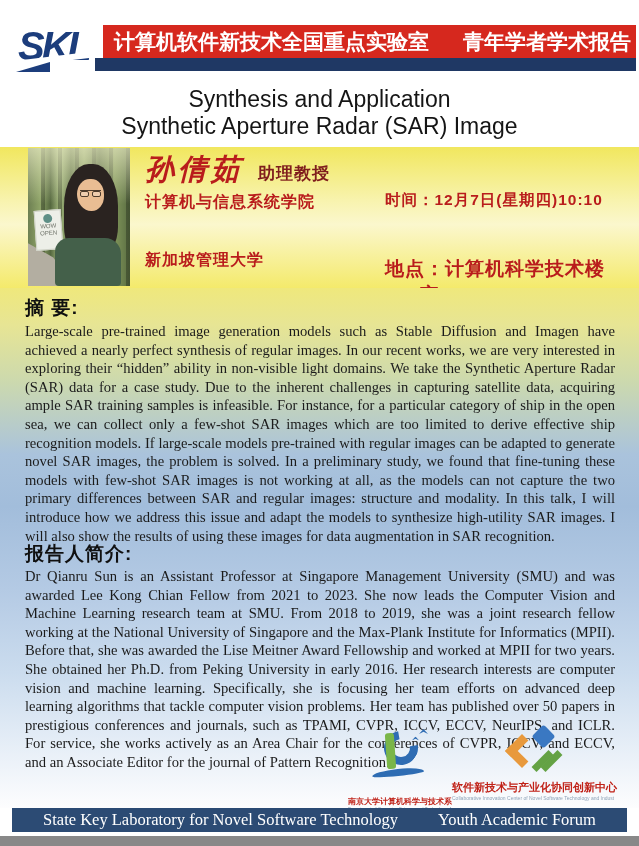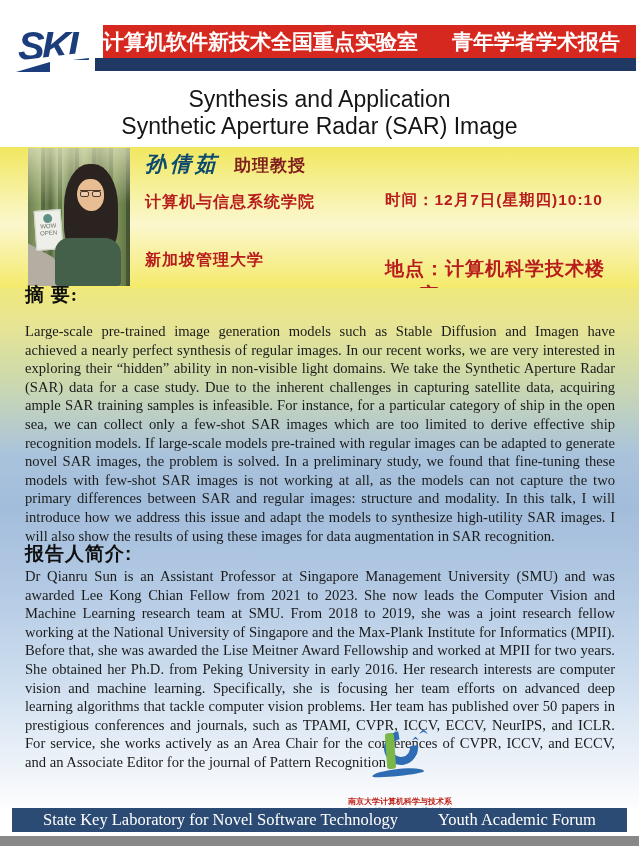"计算机软件新技术全国重点实验室" .red-band { padding-left: none -> 11px }
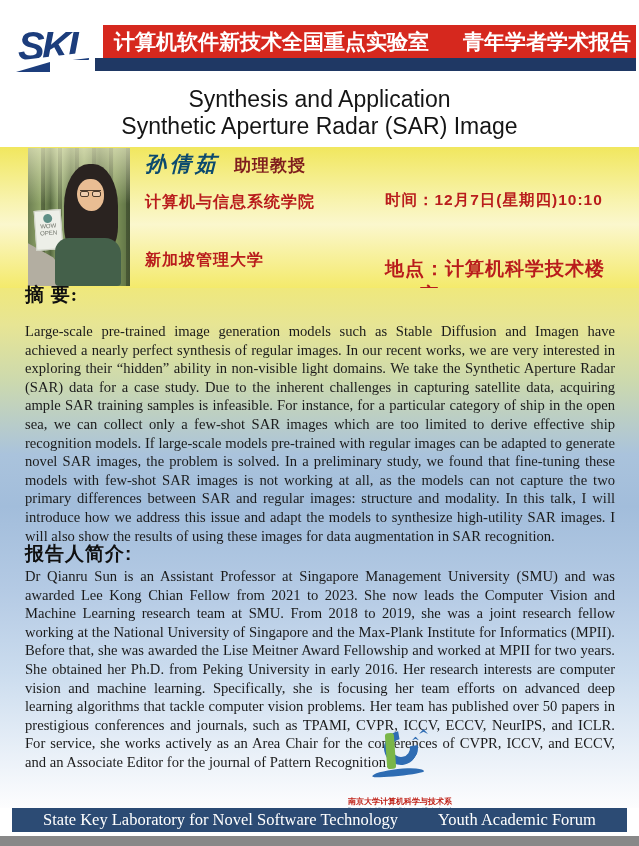"孙倩茹" .speaker-name { color: #0c4a6e -> #b91c1c; font-size: 21px -> 29px }
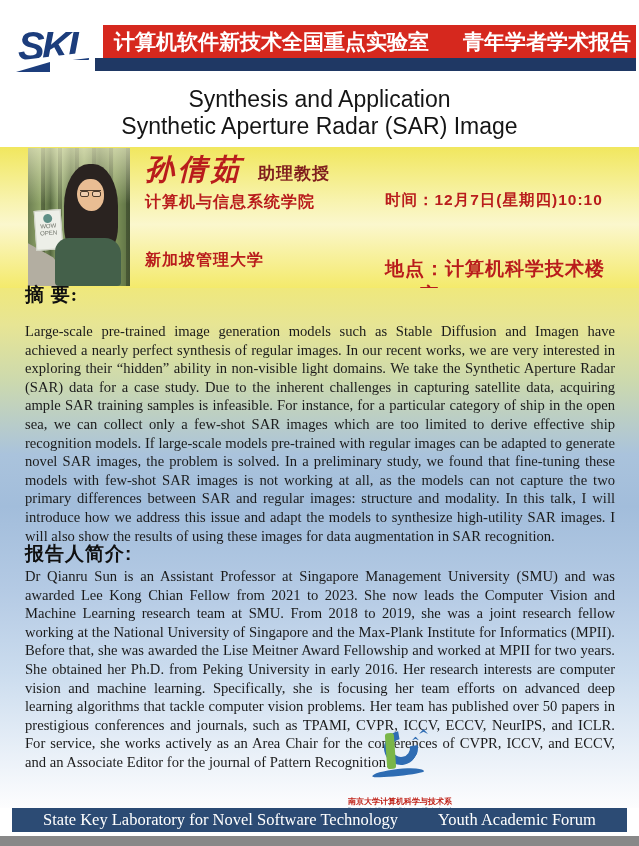"摘 要:" .abstract-heading { font-family: Liberation Serif, serif -> none; top: 282px -> 295px }
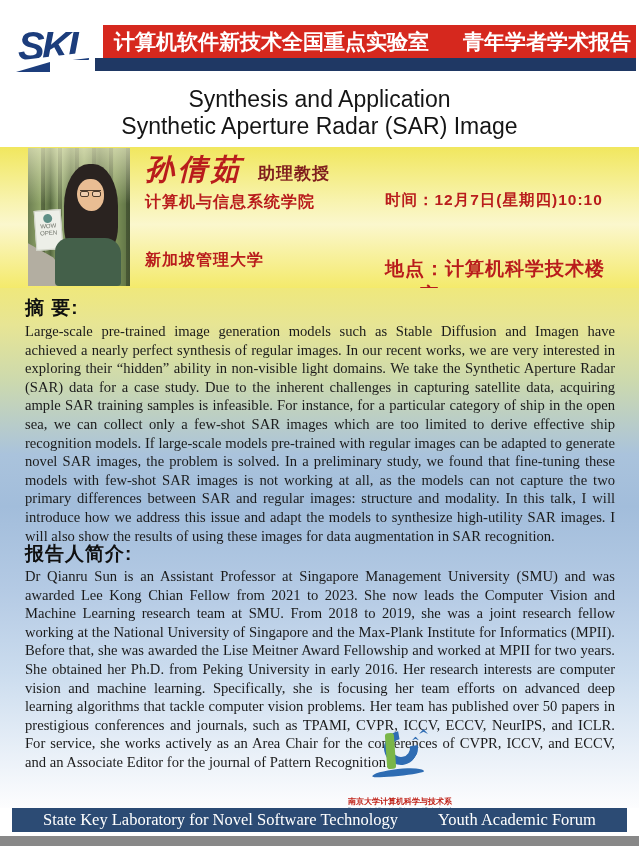"软件新技术与产业化协同创新中心" div.logo-block { html: none -> <div> <div> <span></span> <span></span> <span></span> <span></span> </div> <div>软件新技术与产业化协同创新中心</div> <div>Collaborative Innovation Center of Novel Software Technology and Industrialization</div> </div> }
